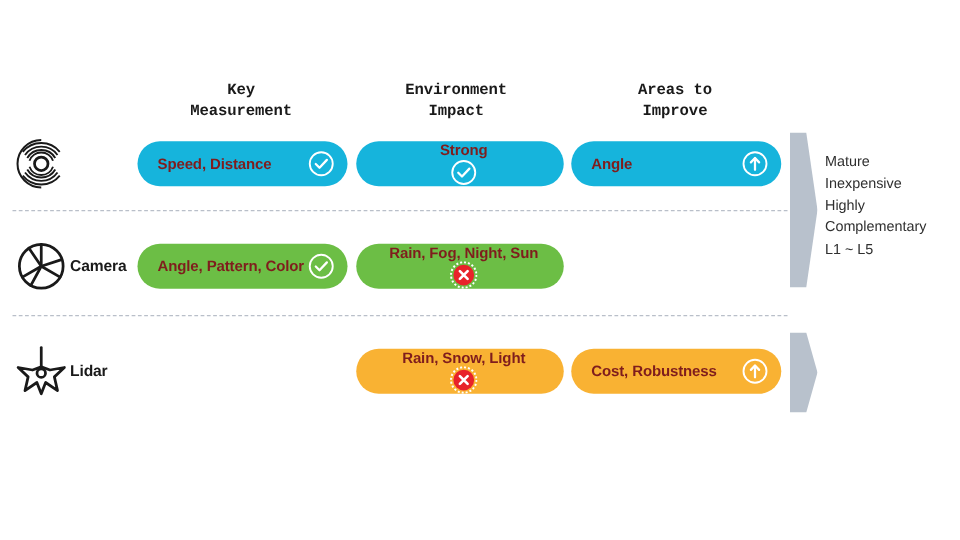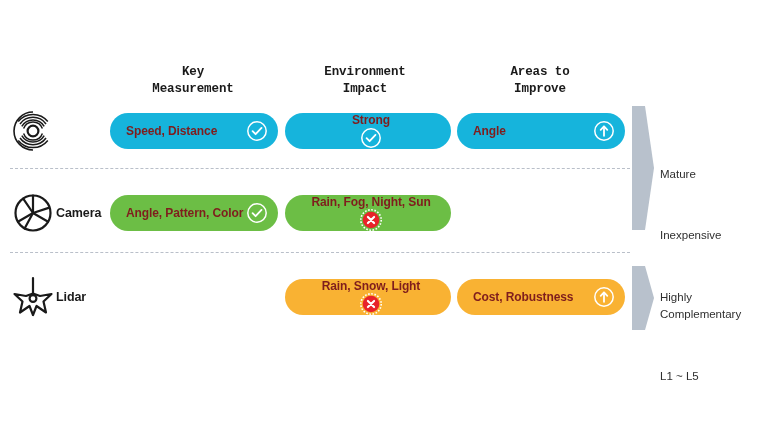"Mature" .note div { margin-top: 44px -> none }
